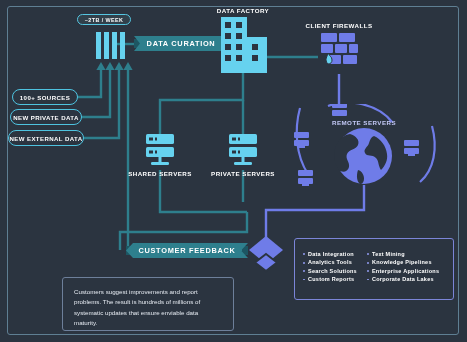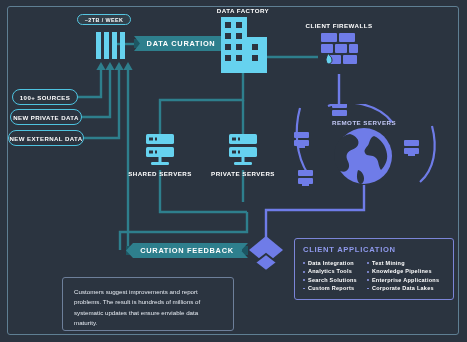"CURATION FEEDBACK" div.ribbon { text: CURATION -> CUSTOMER }
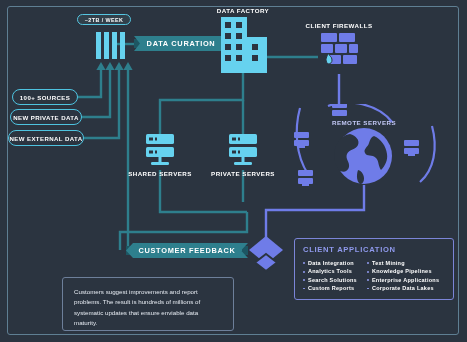"CLIENT APPLICATION" h4 { html: <h4>CLIENT APPLICATION</h4> -> none }
